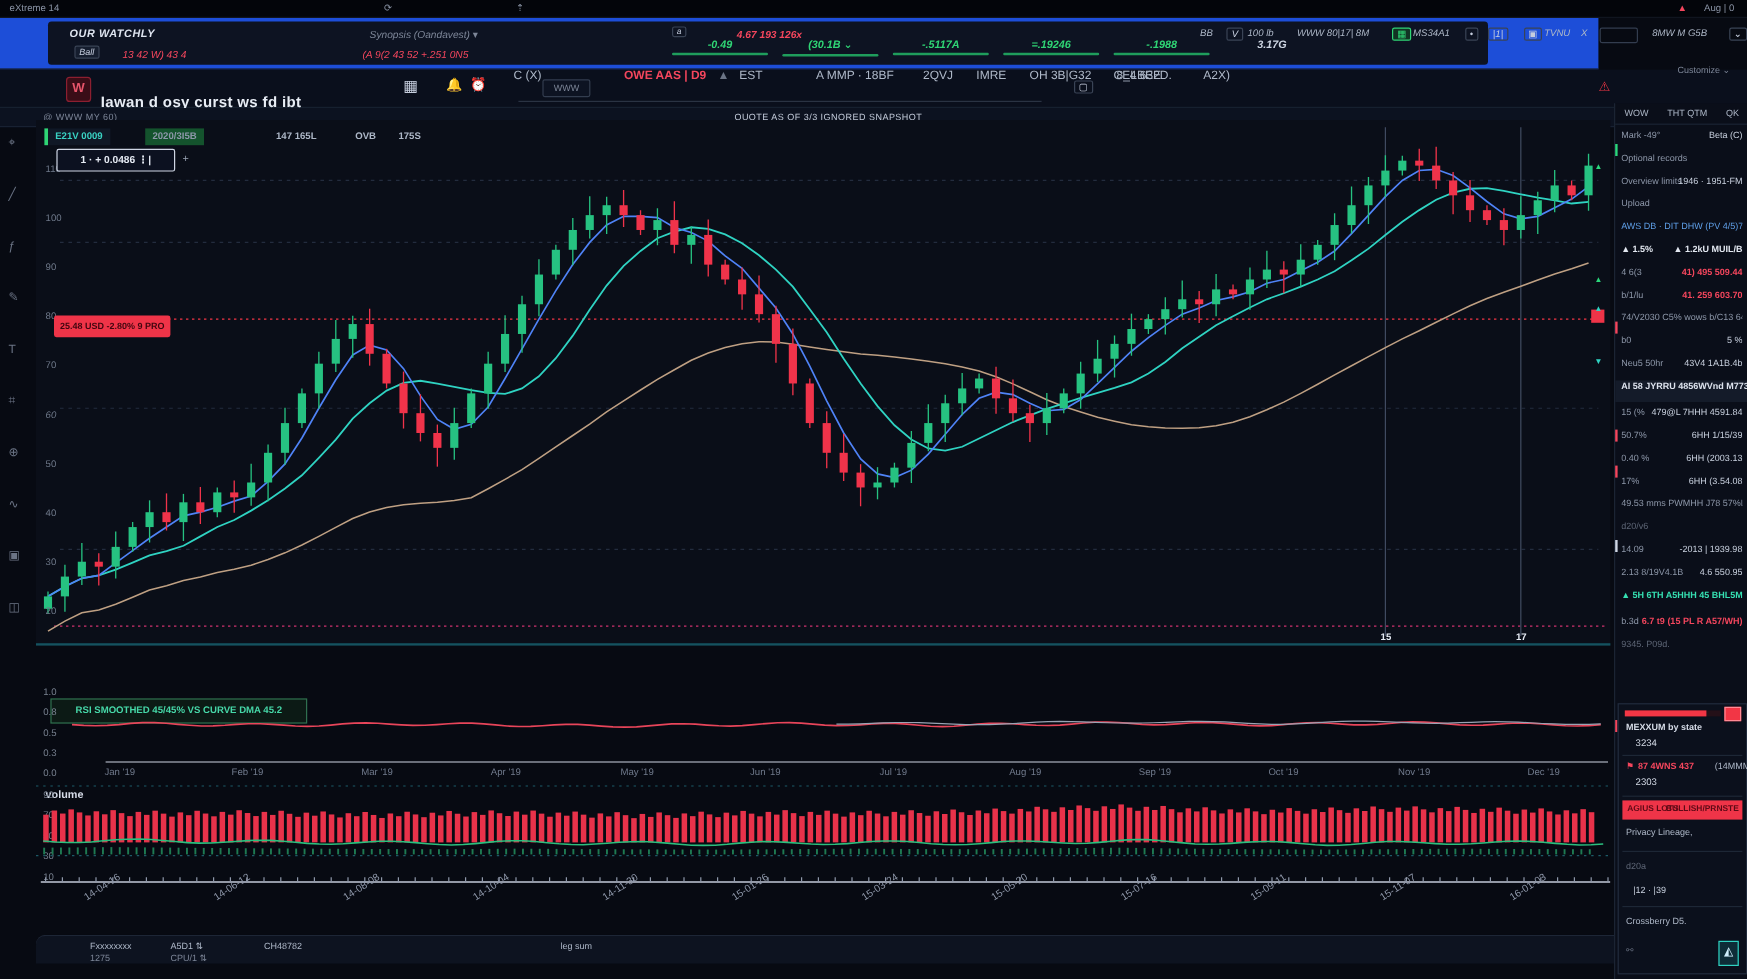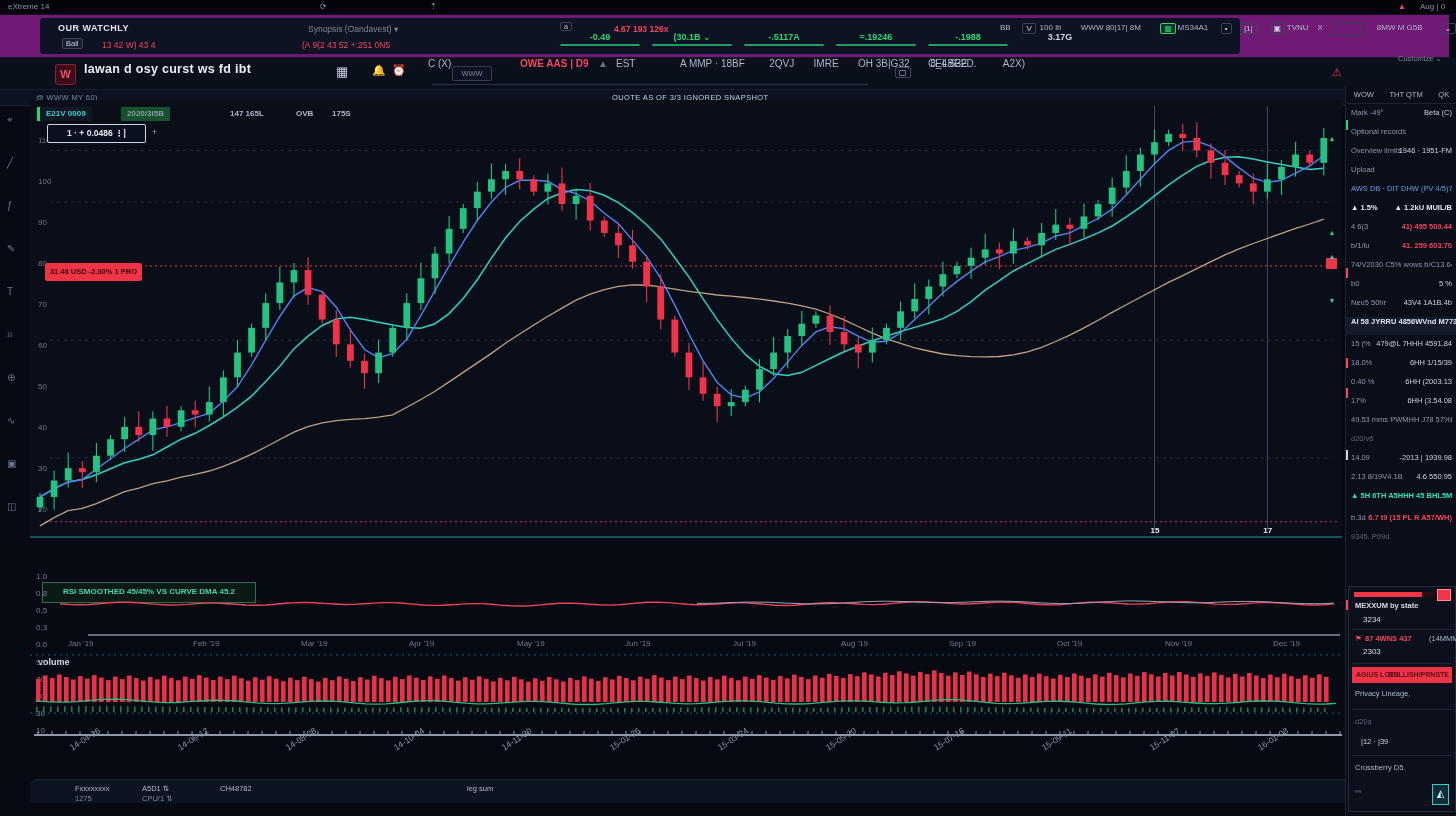"OUR WATCHLY" #quotebar { background: #701a75 -> #1d4ed8; font-style: none -> italic; width: 1449px -> 1332px }
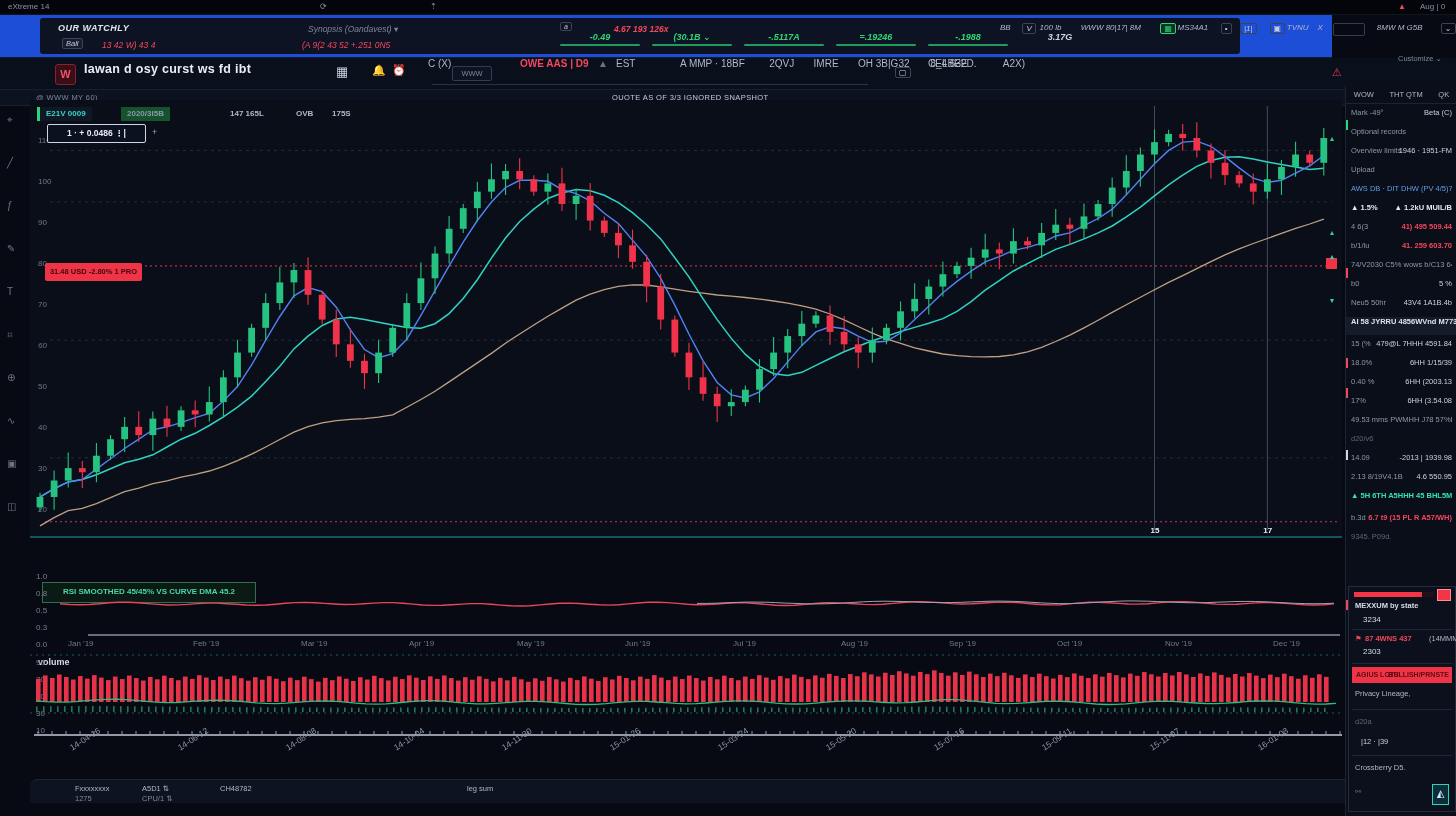"Iawan d osy curst ws" #wtitle { top: 4px -> 20px }
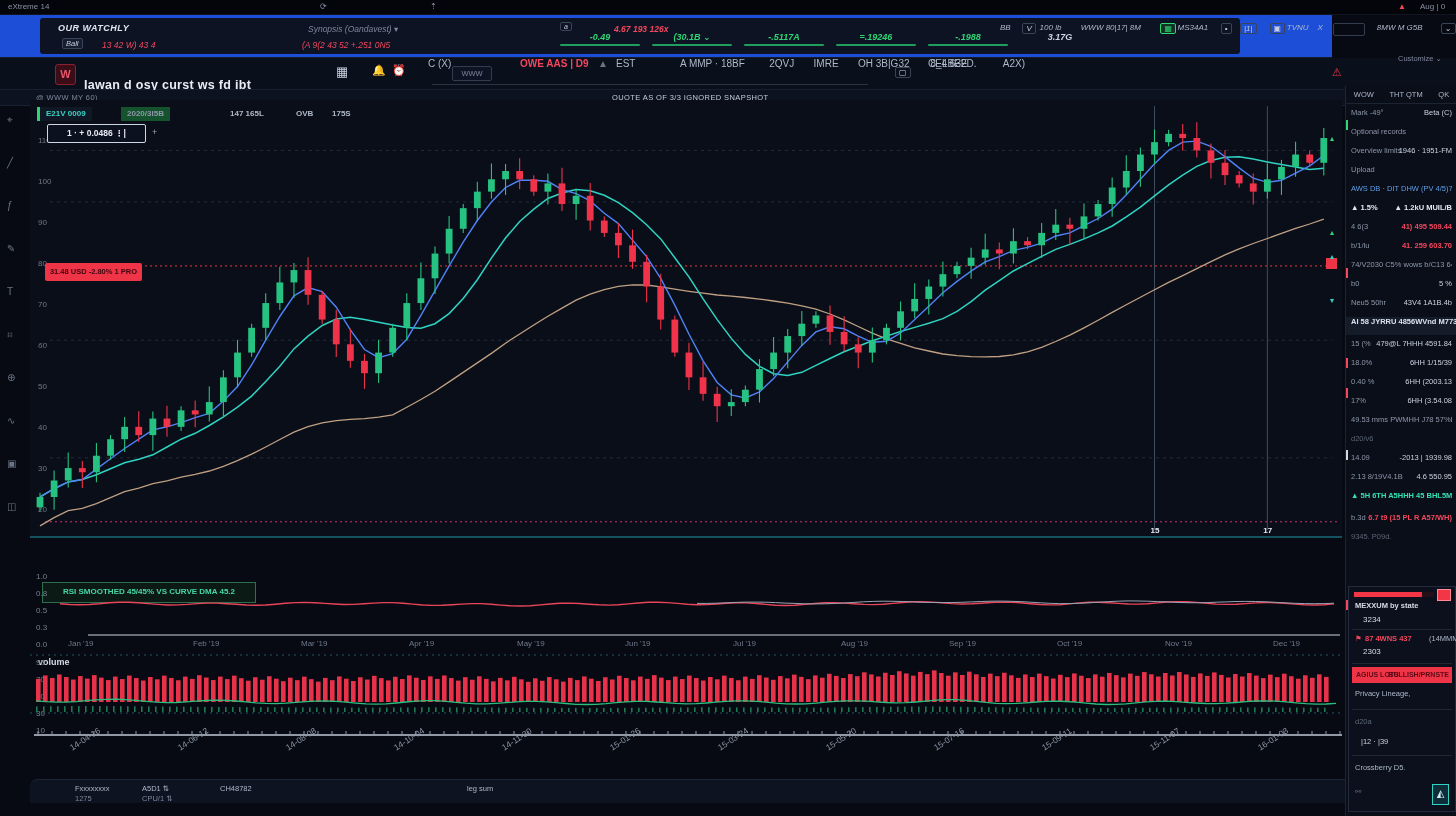"31.48 USD -2.80% 1 PRO" div.abs { text: 31.48 USD -2.80% 1 -> 25.48 USD -2.80% 9 }
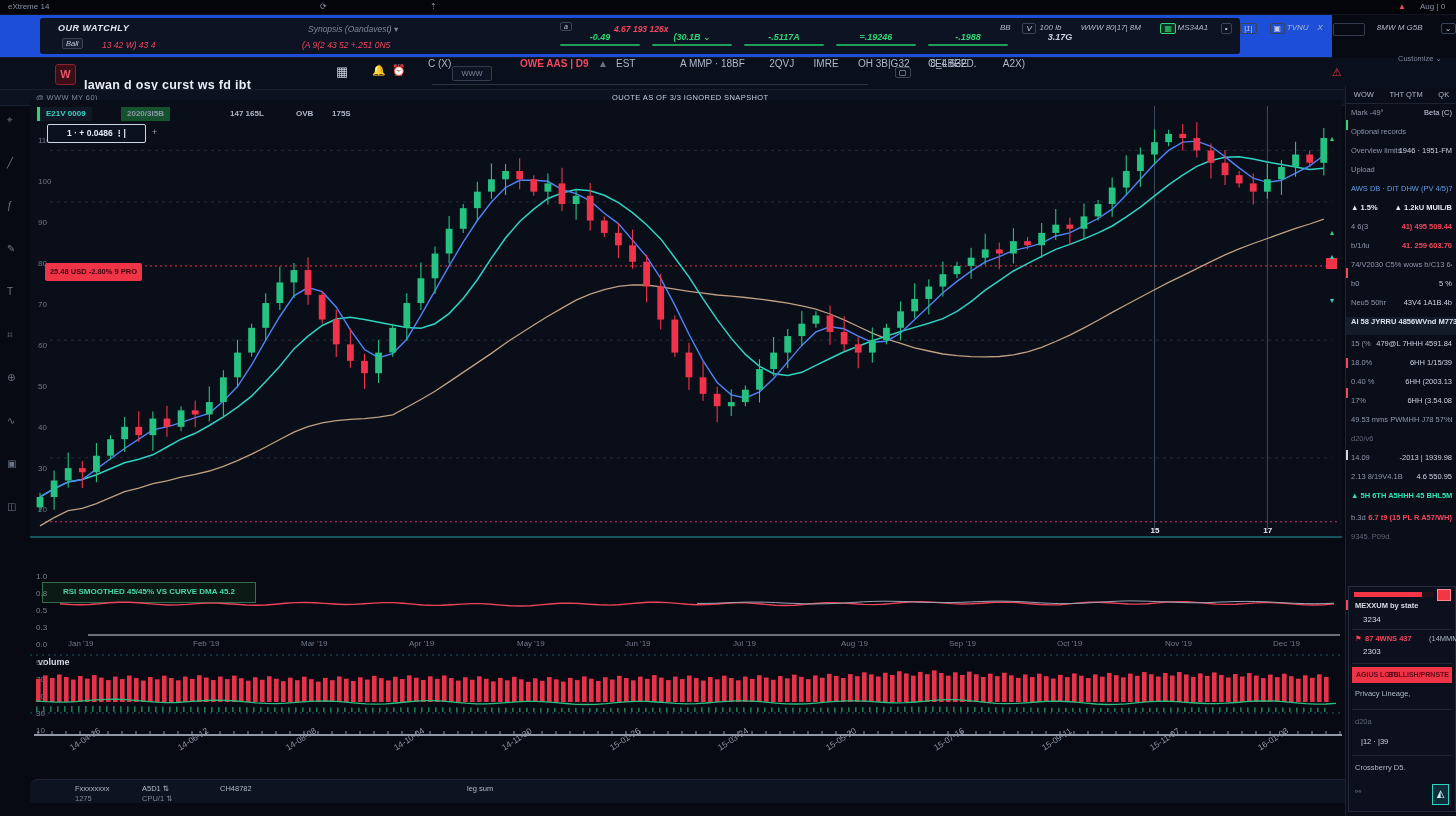"18.0%" span { text: 18.0% -> 50.7% }
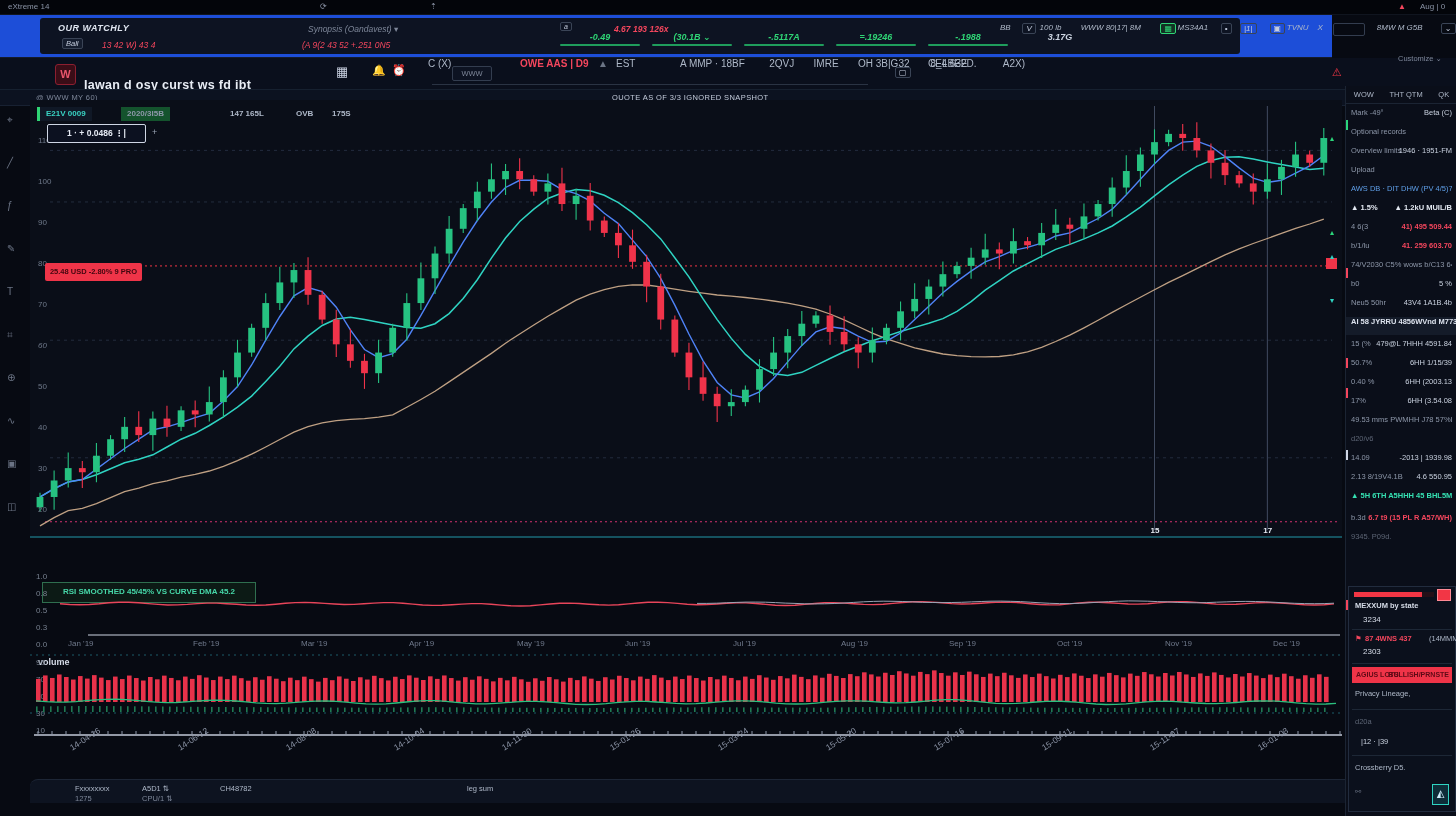"Jan '19" span.p1x { left: 68px -> 87px }
